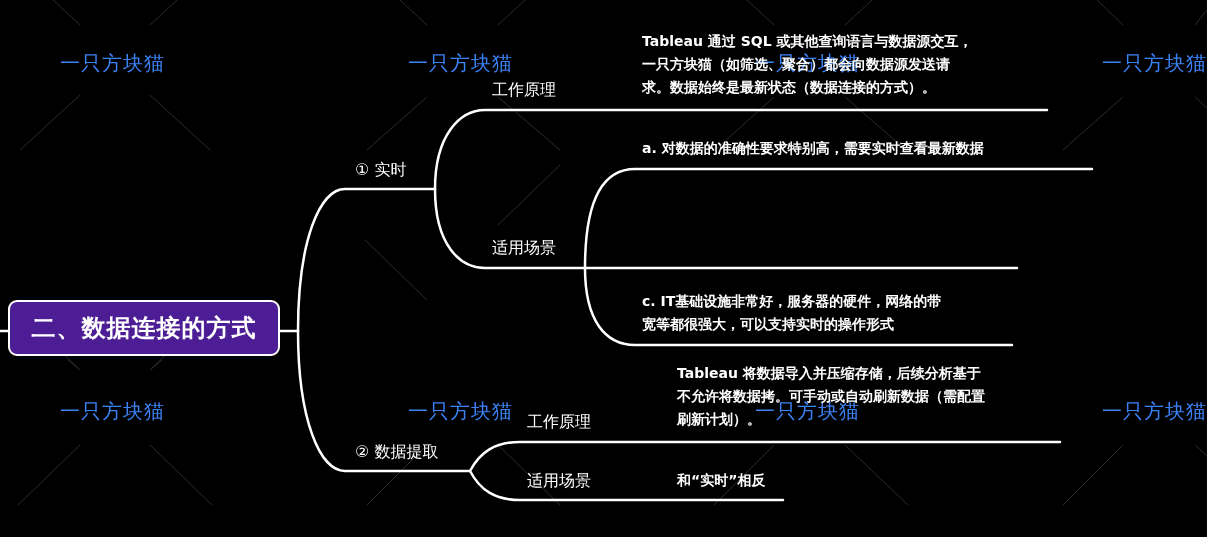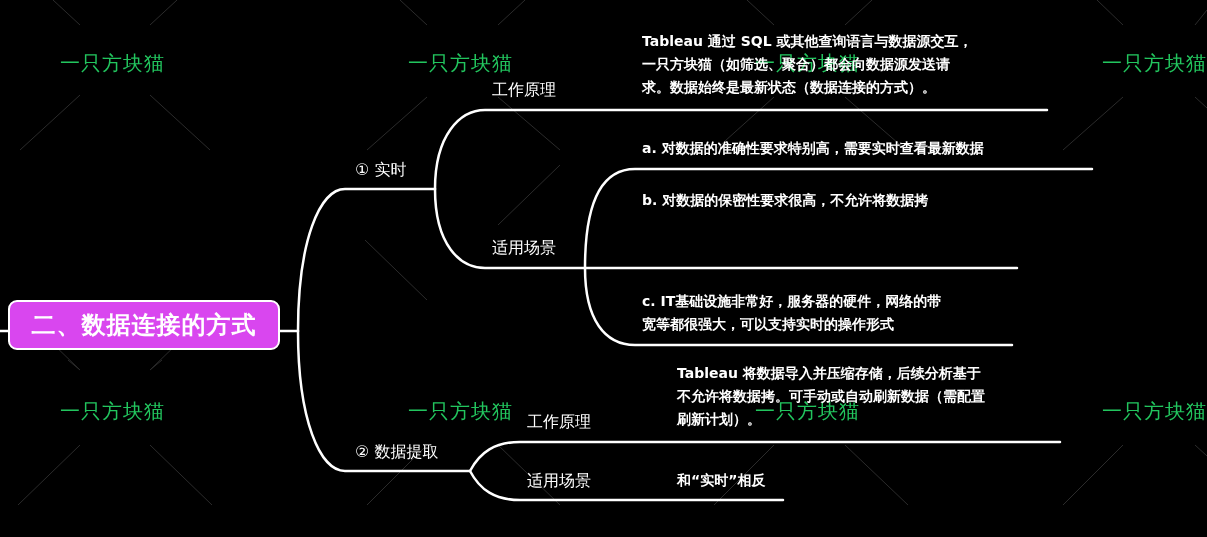"一只方块猫" .wm { color: #22c55e -> #3b82f6 }
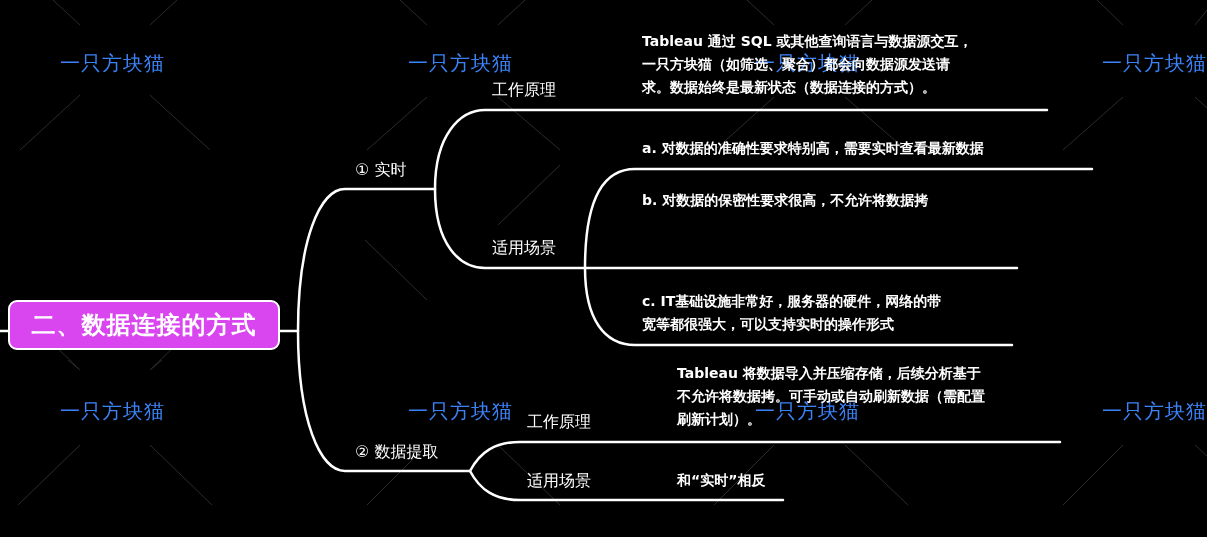"b. 对数据的保密性要求很高，不允许将数据拷" div { html: <div>b. 对数据的保密性要求很高，不允许将数据拷</div> -> none }
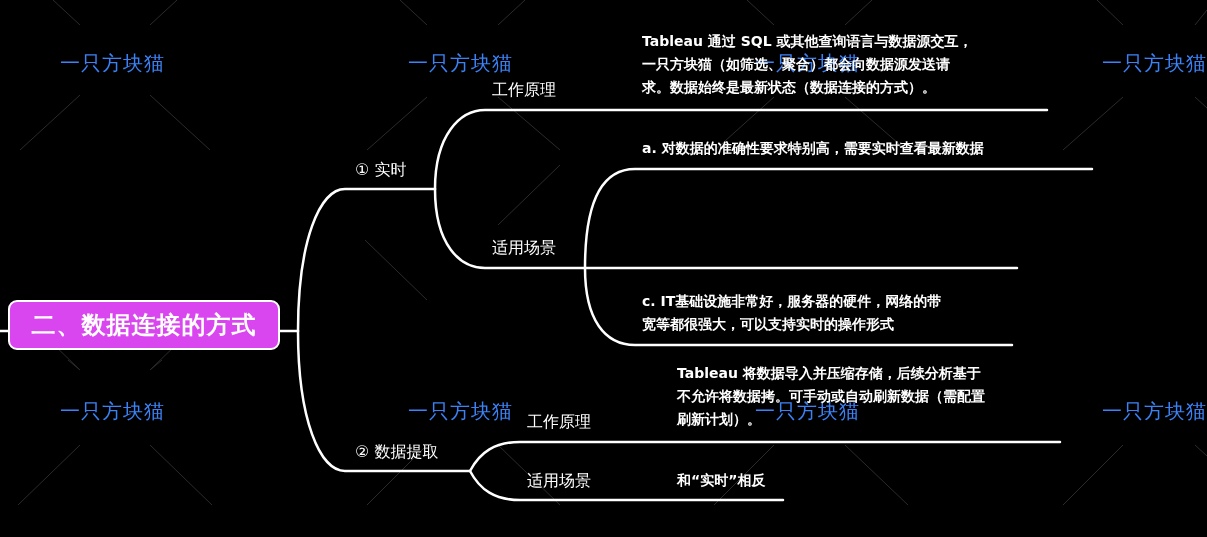"二、数据连接的方式" .root { background: #d946ef -> #4c1d95; height: 50px -> 56px }
